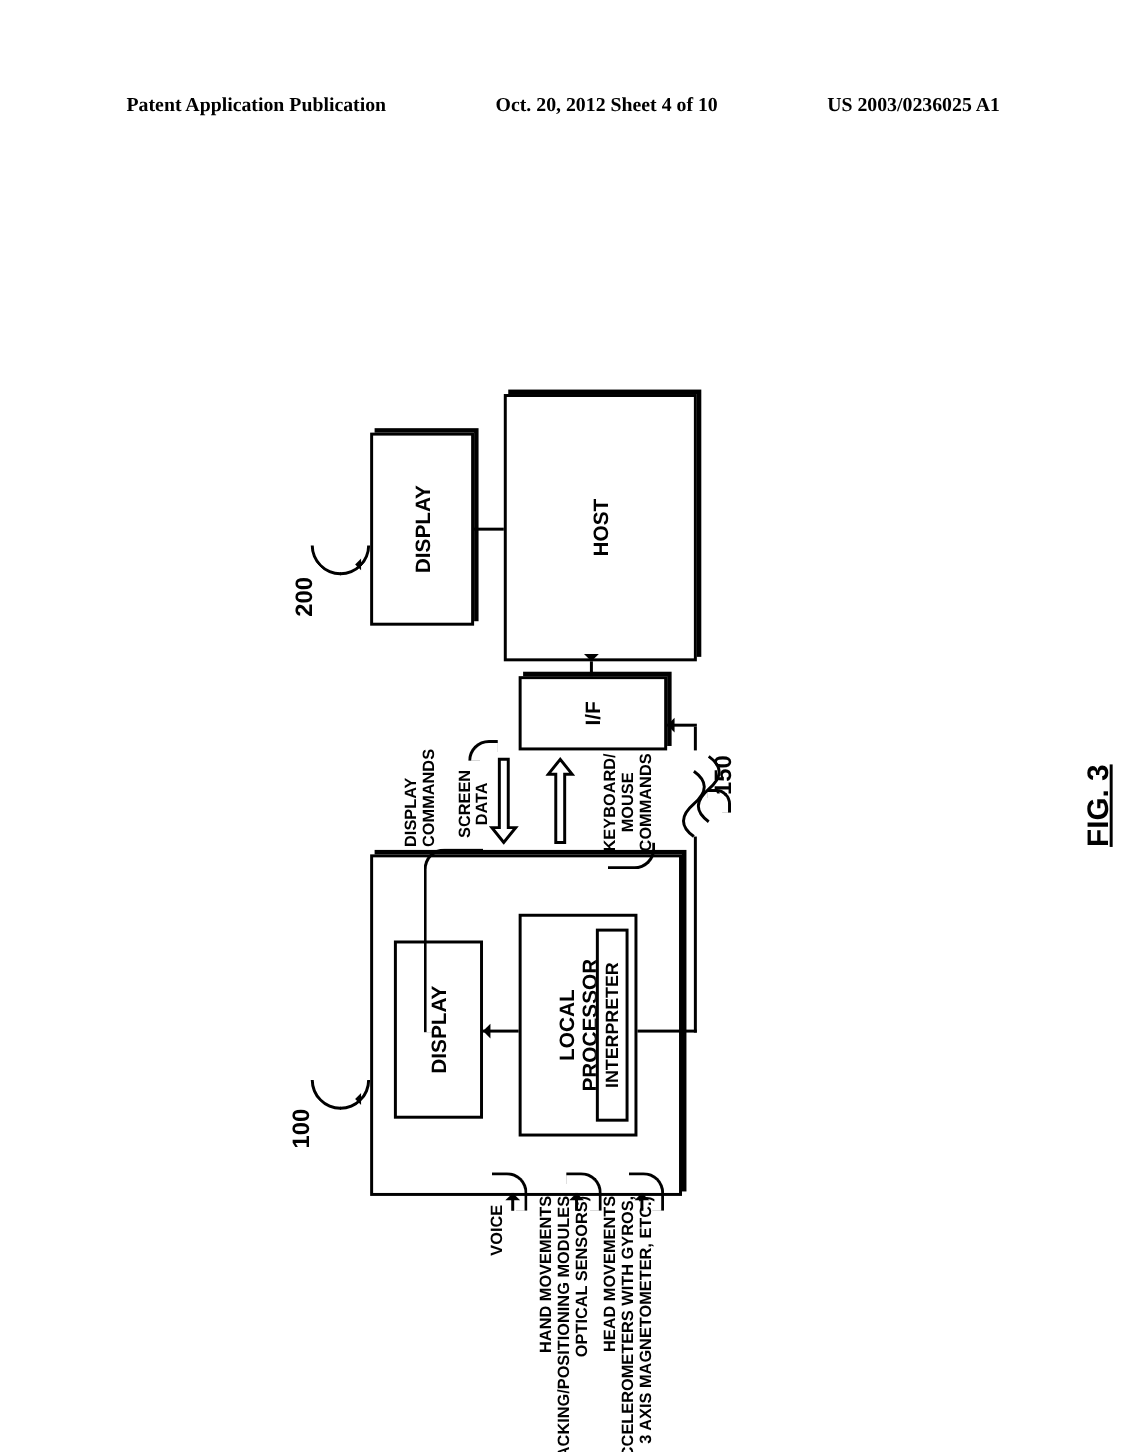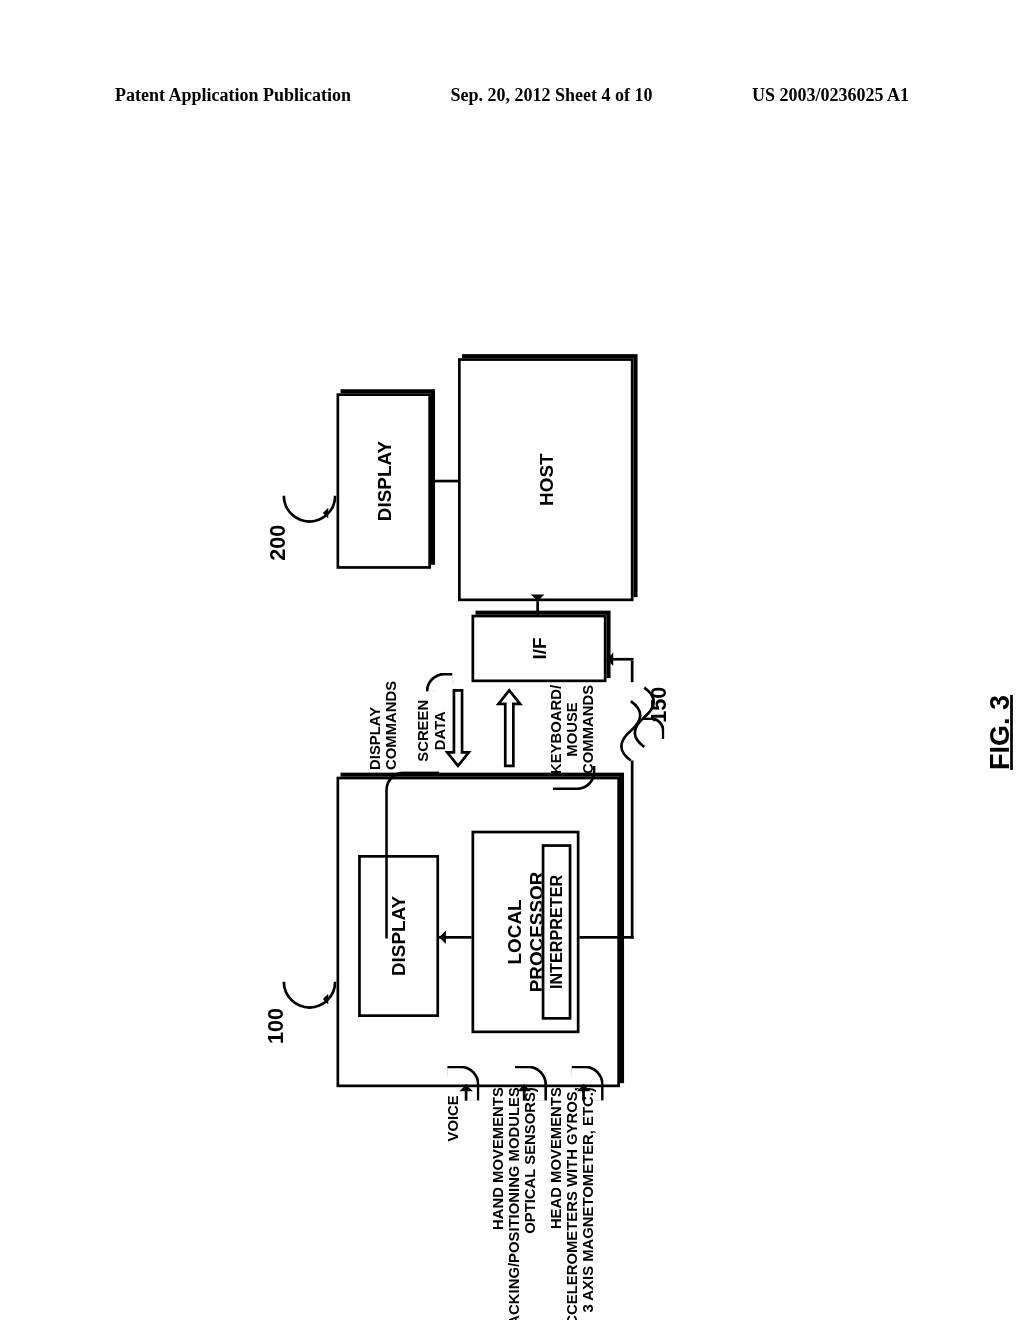"Sep. 20, 2012 Sheet 4" span { text: Sep -> Oct }
